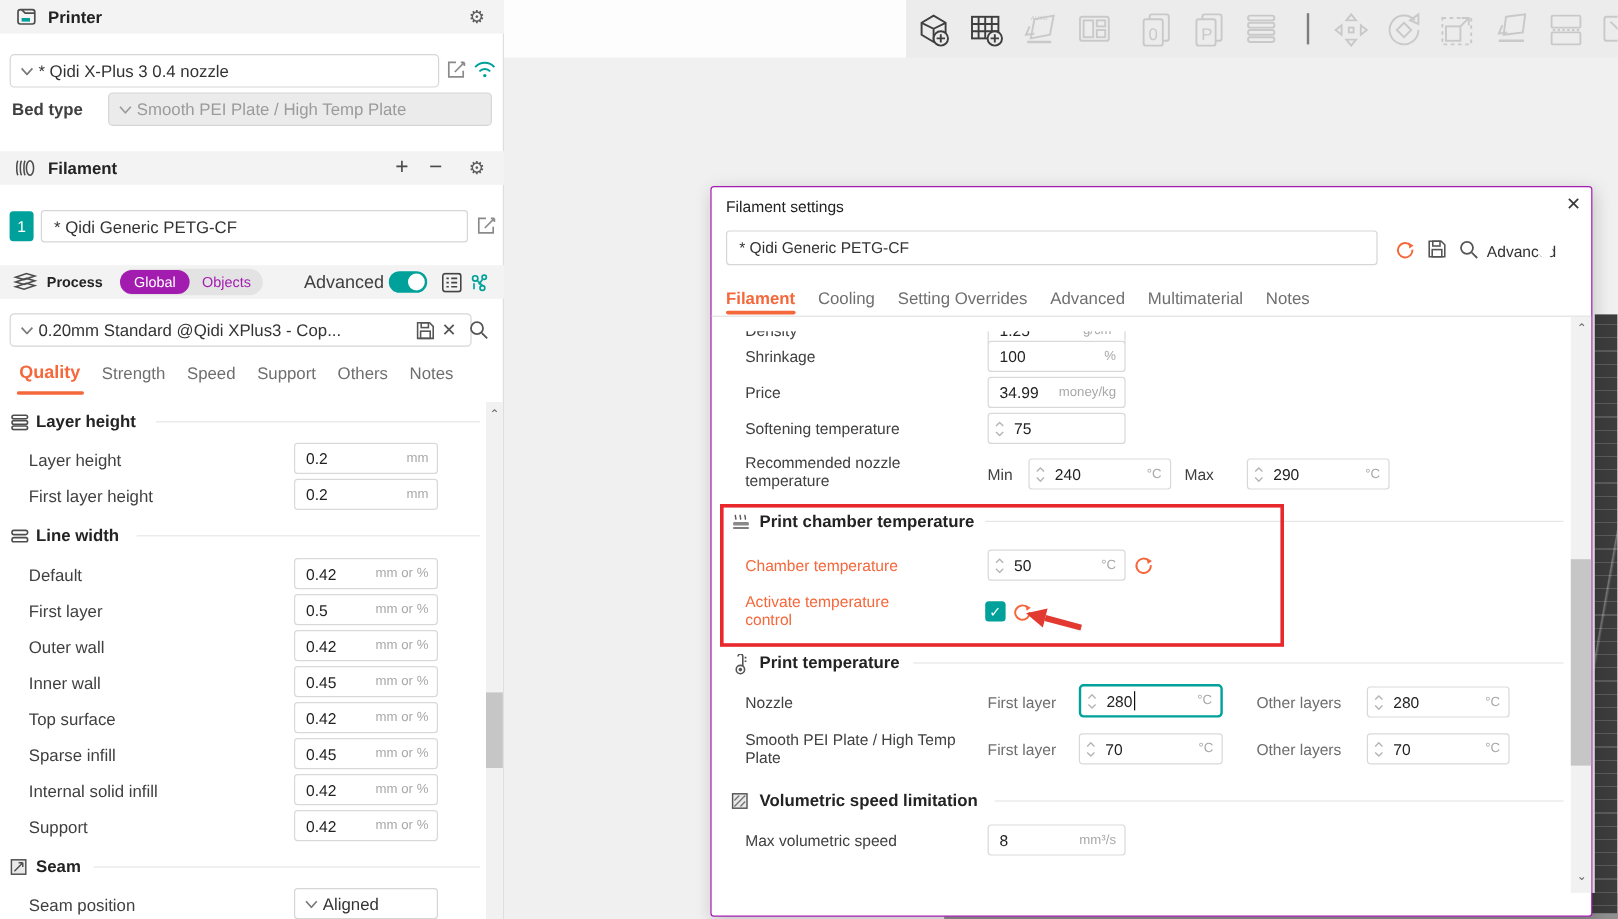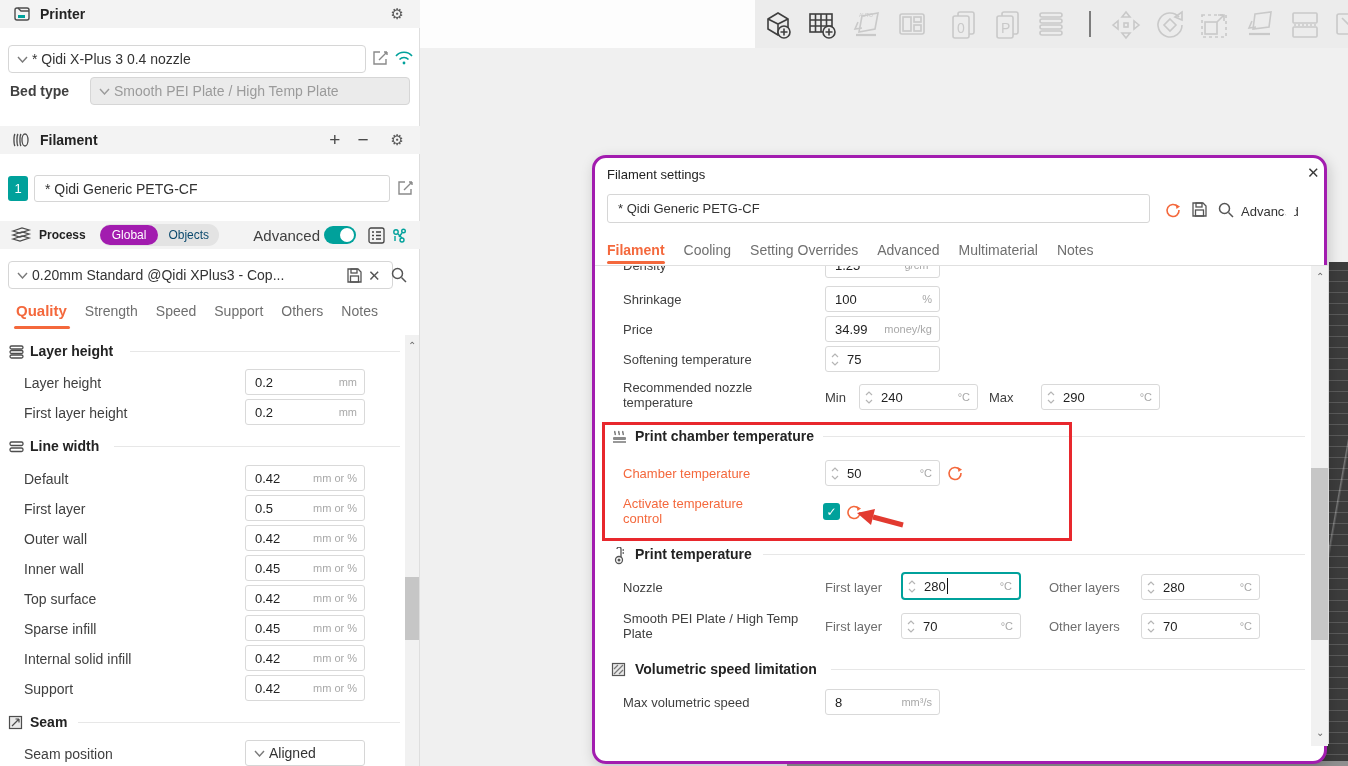"Filament settings" div.abs { border: 3px solid #a21caf -> 1px solid #a21caf; border-radius: 14px -> 3px }
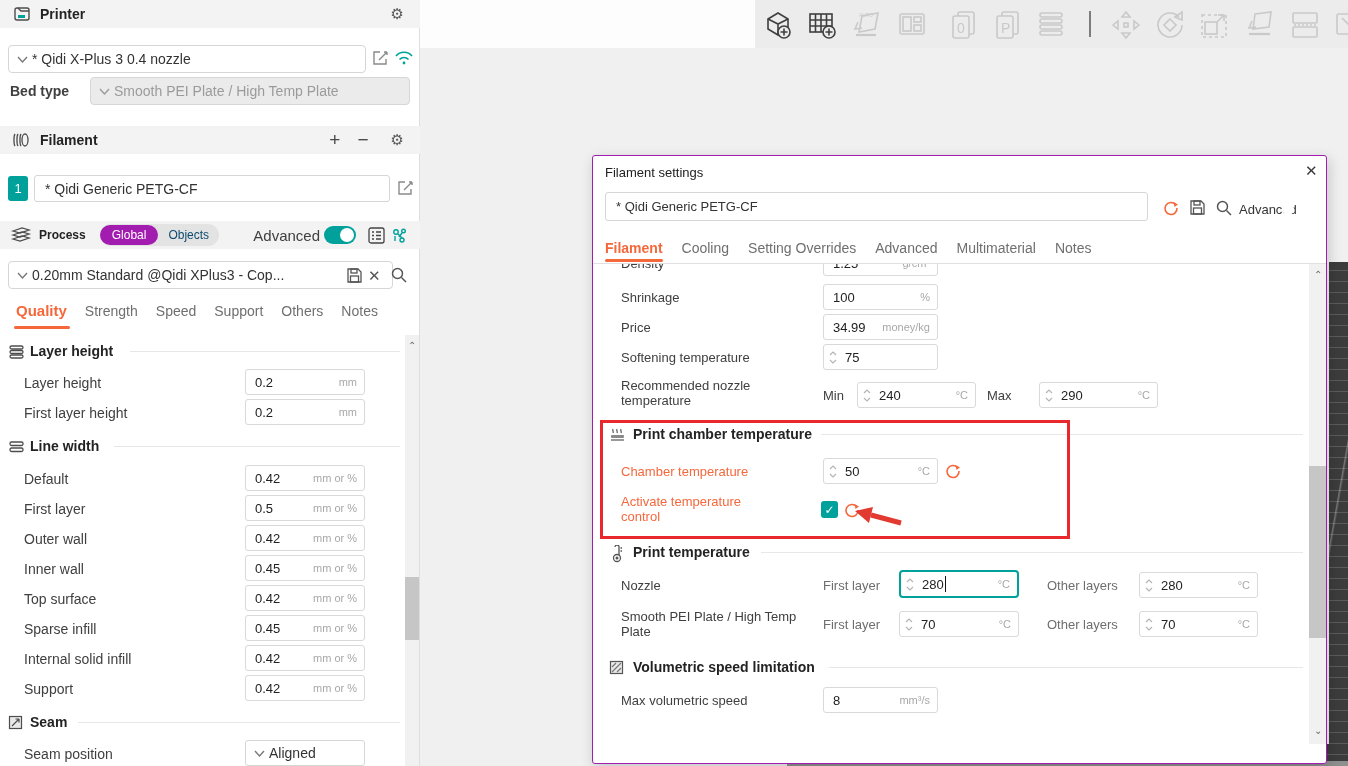"Objects" span { color: #0c4a6e -> #a21caf }
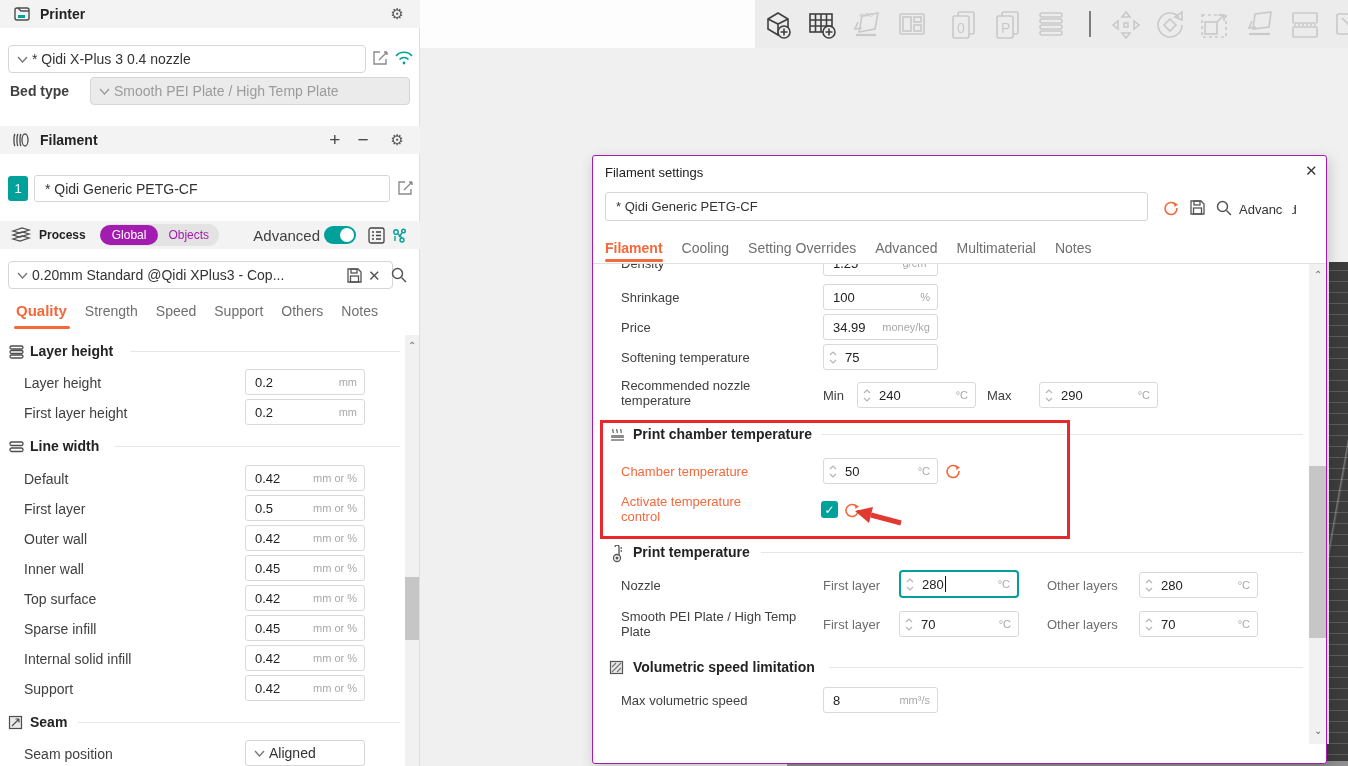"Density" div.abs { top: 108px -> 120px }
